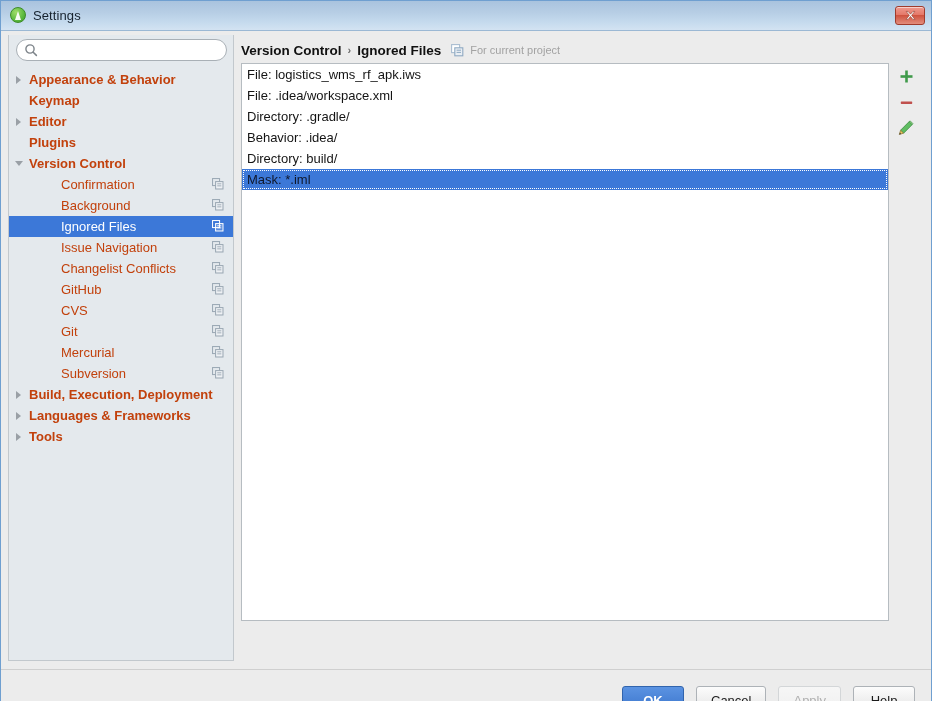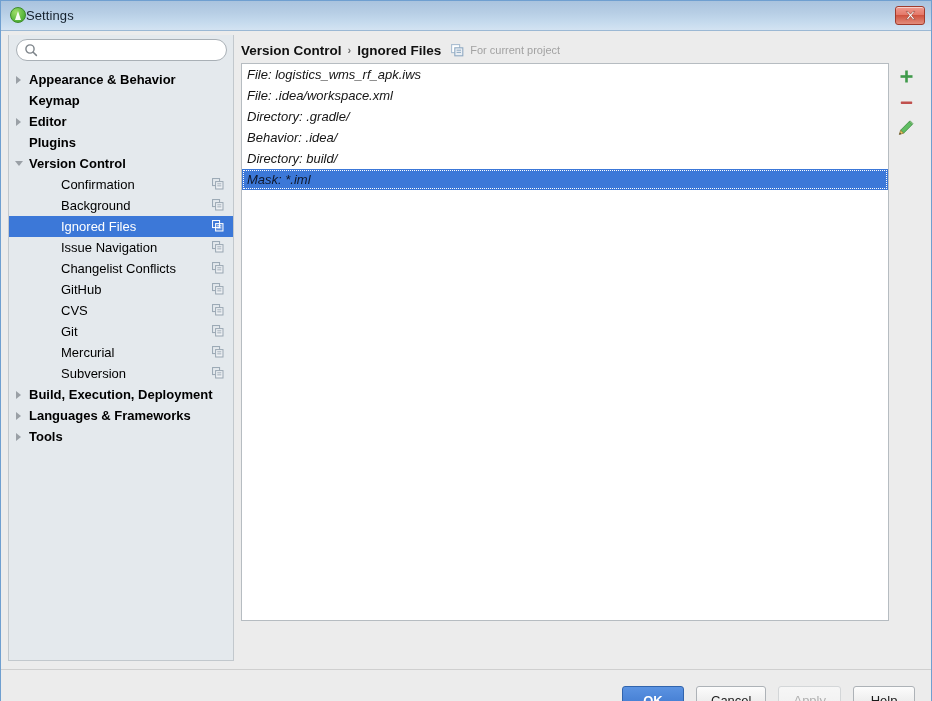"Settings" #title-left { gap: none -> 7px }
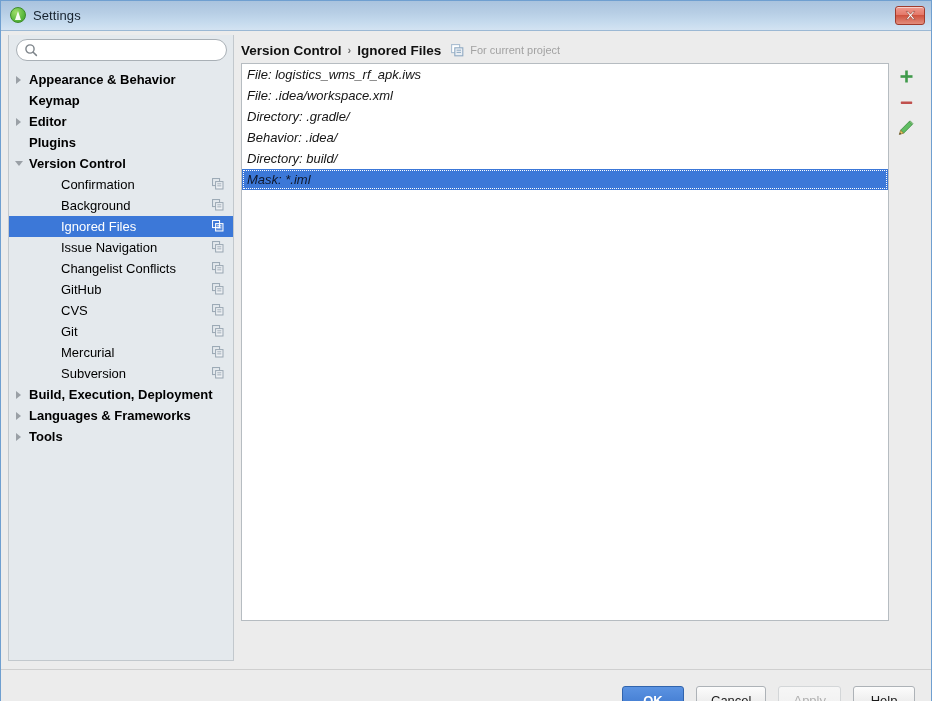"Appearance & Behavior" .tree-row { color: #000000 -> #c2410c }
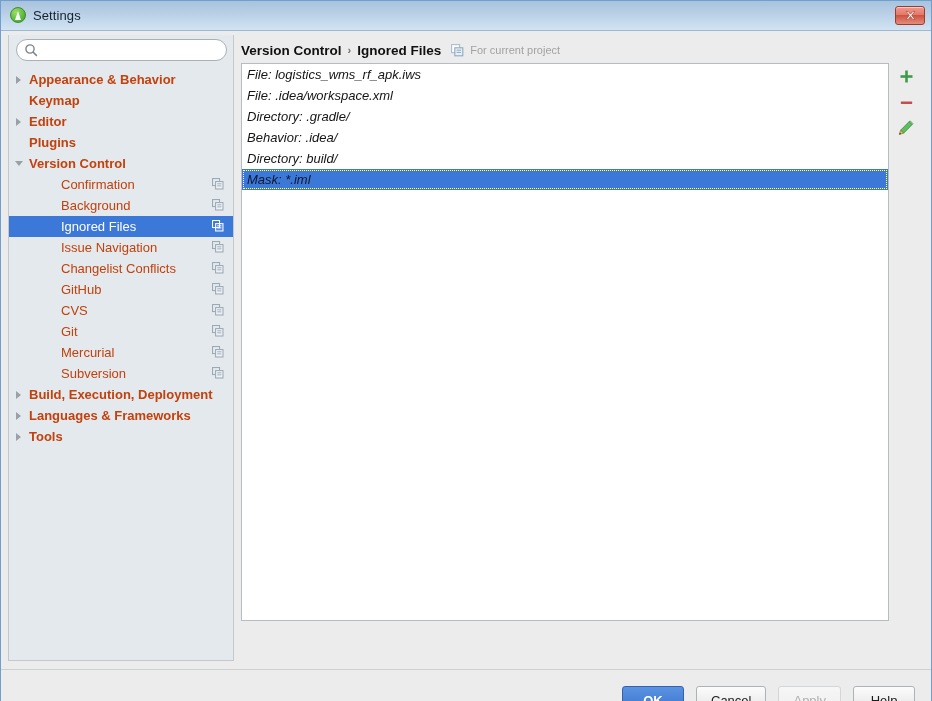"File: logistics_wms_rf_apk.iws" #list-panel { font-style: italic -> none }
